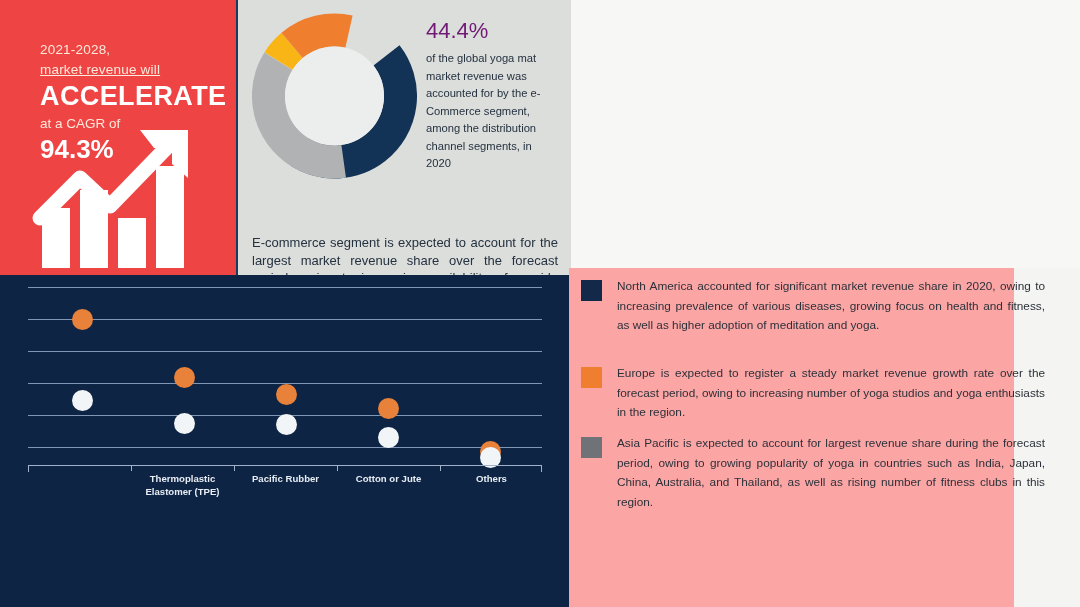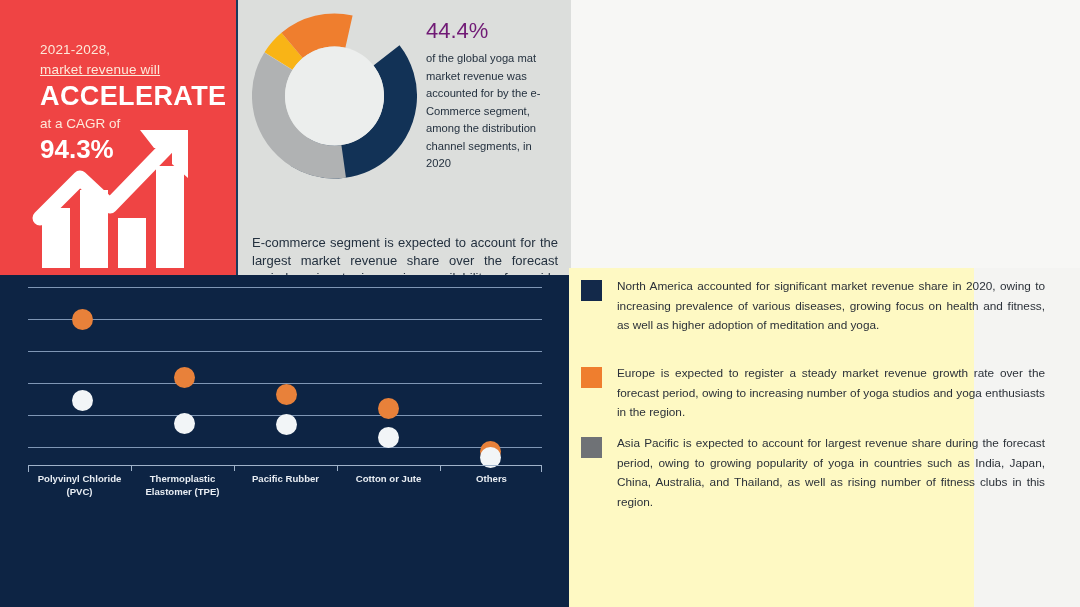"North America accounted for significant" .panel-regions { background: #fef9c3 -> #fca5a5; width: 405px -> 445px }
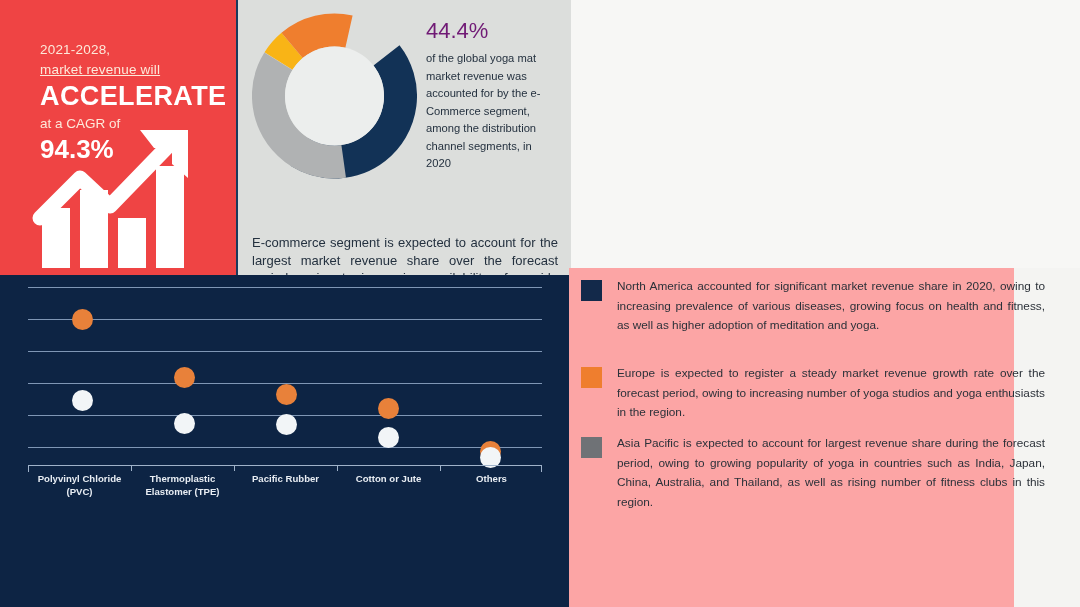"Polyvinyl Chloride (PVC)" div.dot-xlab { html: <div>Polyvinyl Chloride (PVC)</div> -> none }
